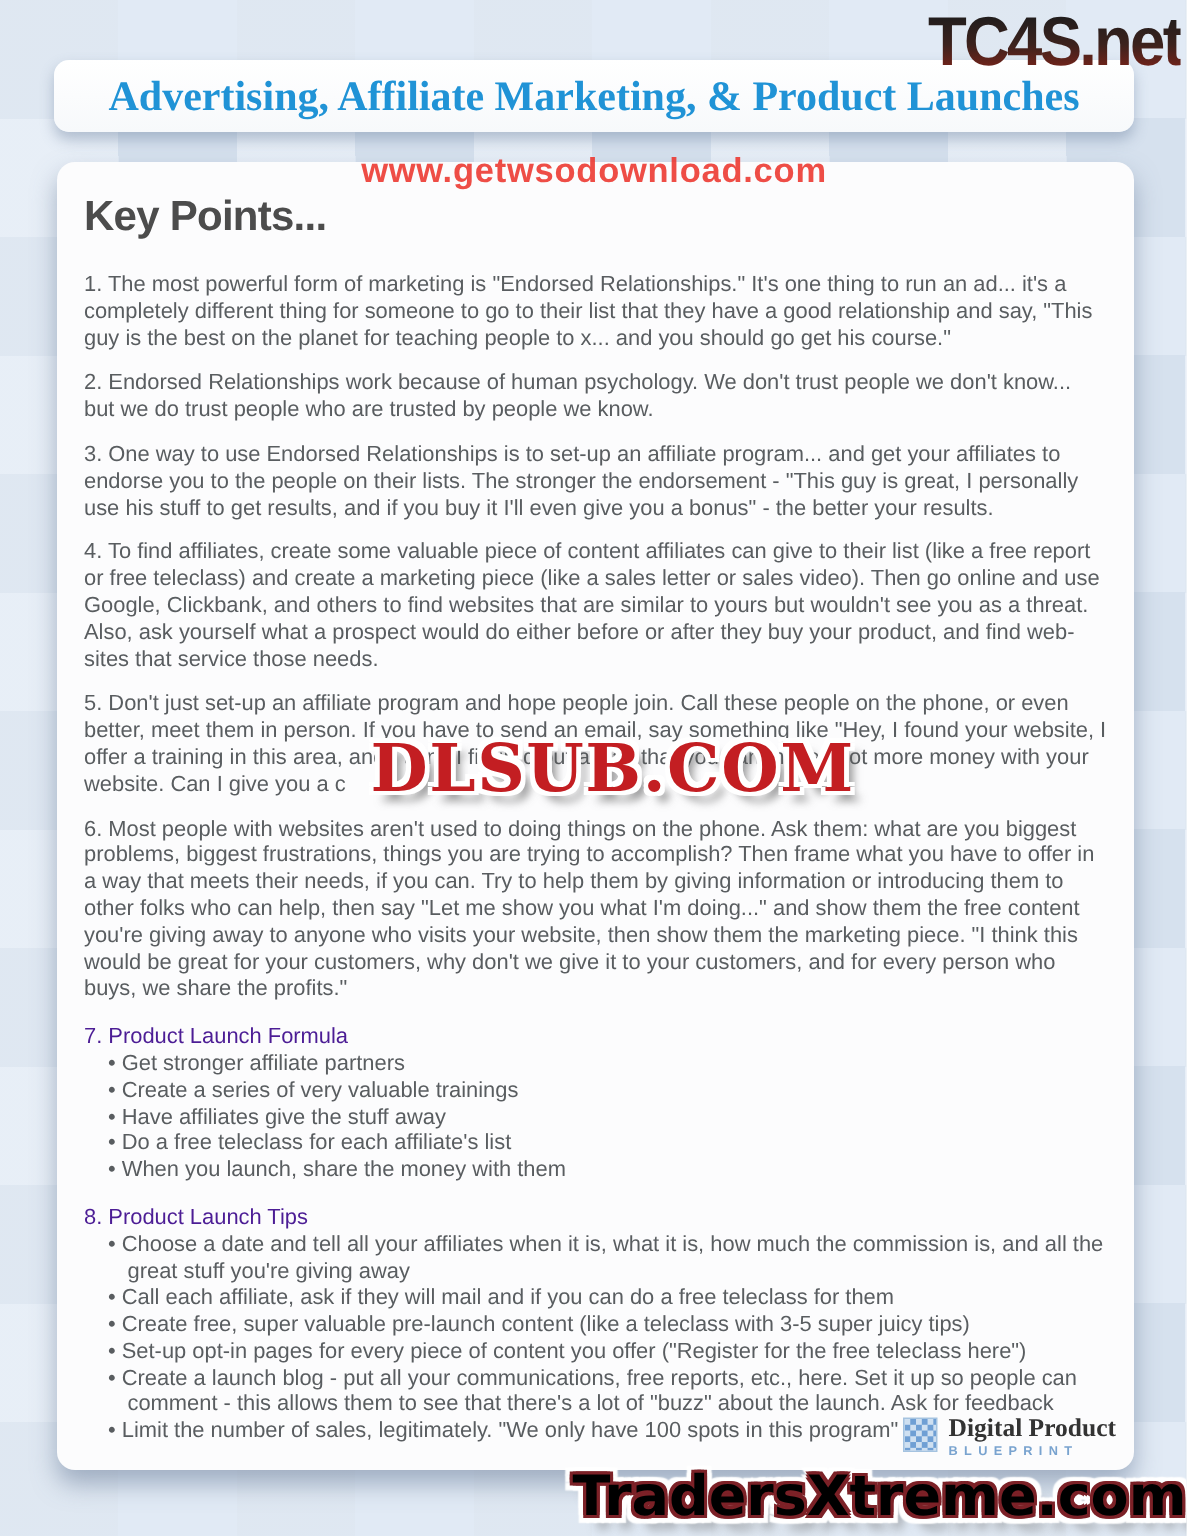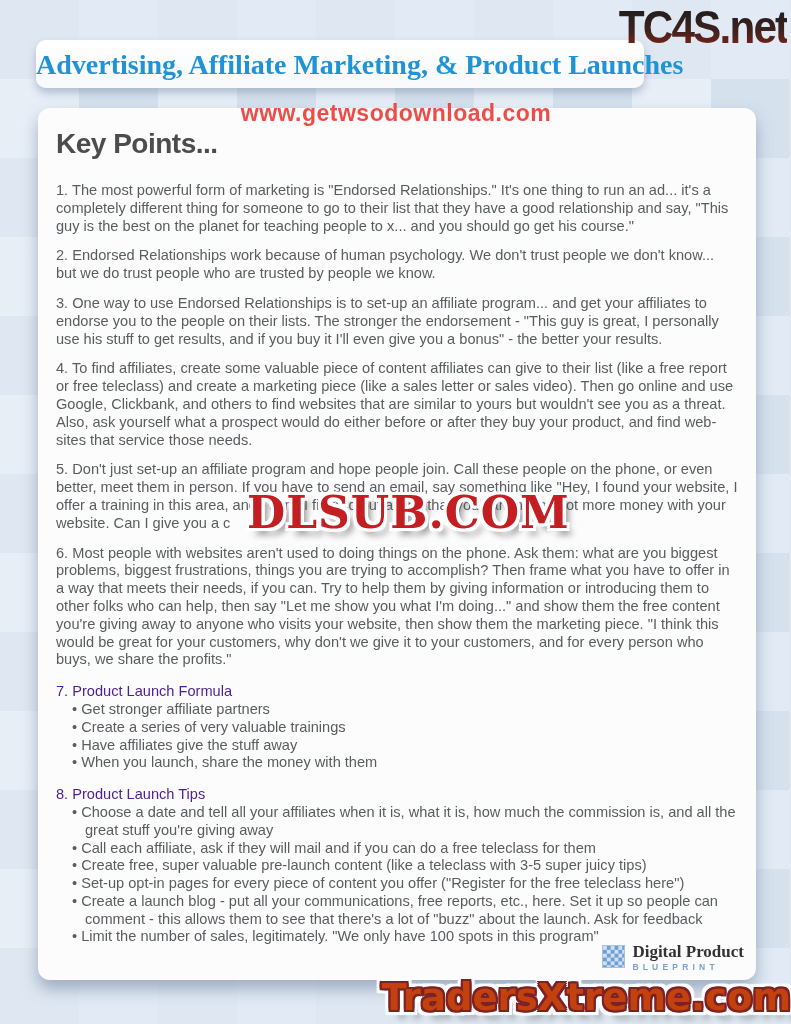"Advertising, Affiliate Marketing, &" .header-bar { width: 608px -> 720px }
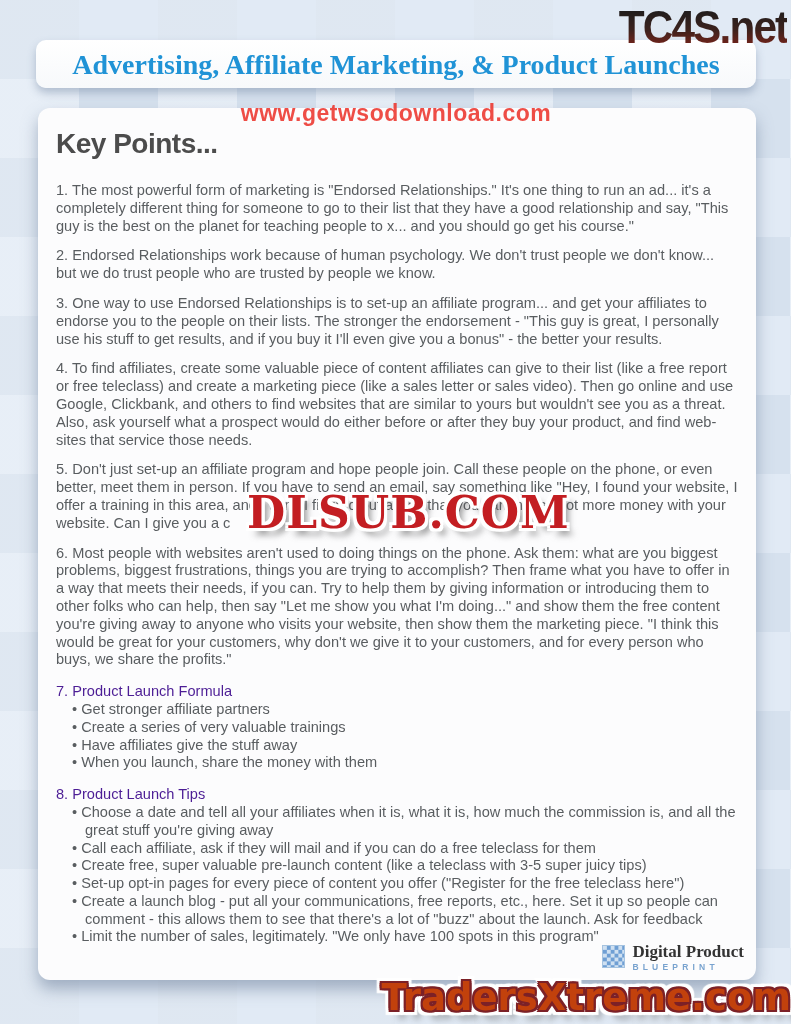"Do a free teleclass for" li { html: none -> <li>Do a free teleclass for each affiliate's list</li> }
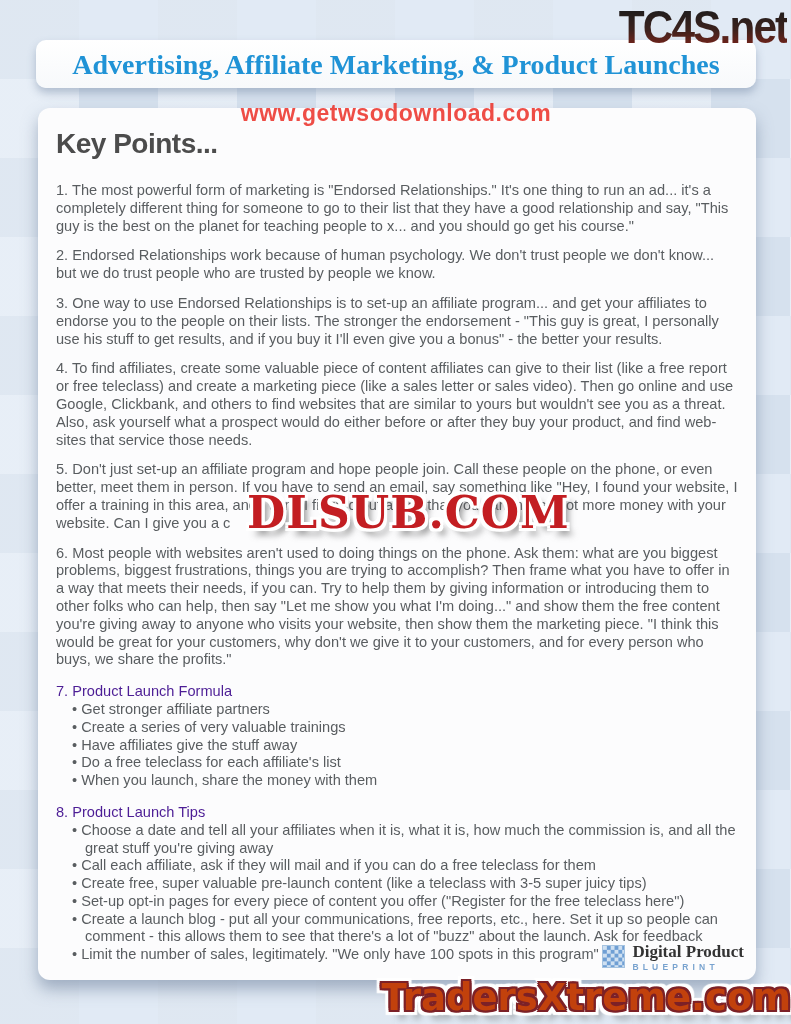"TradersXtreme.com" .wm-bottom { color: #c2410c -> #000000 }
